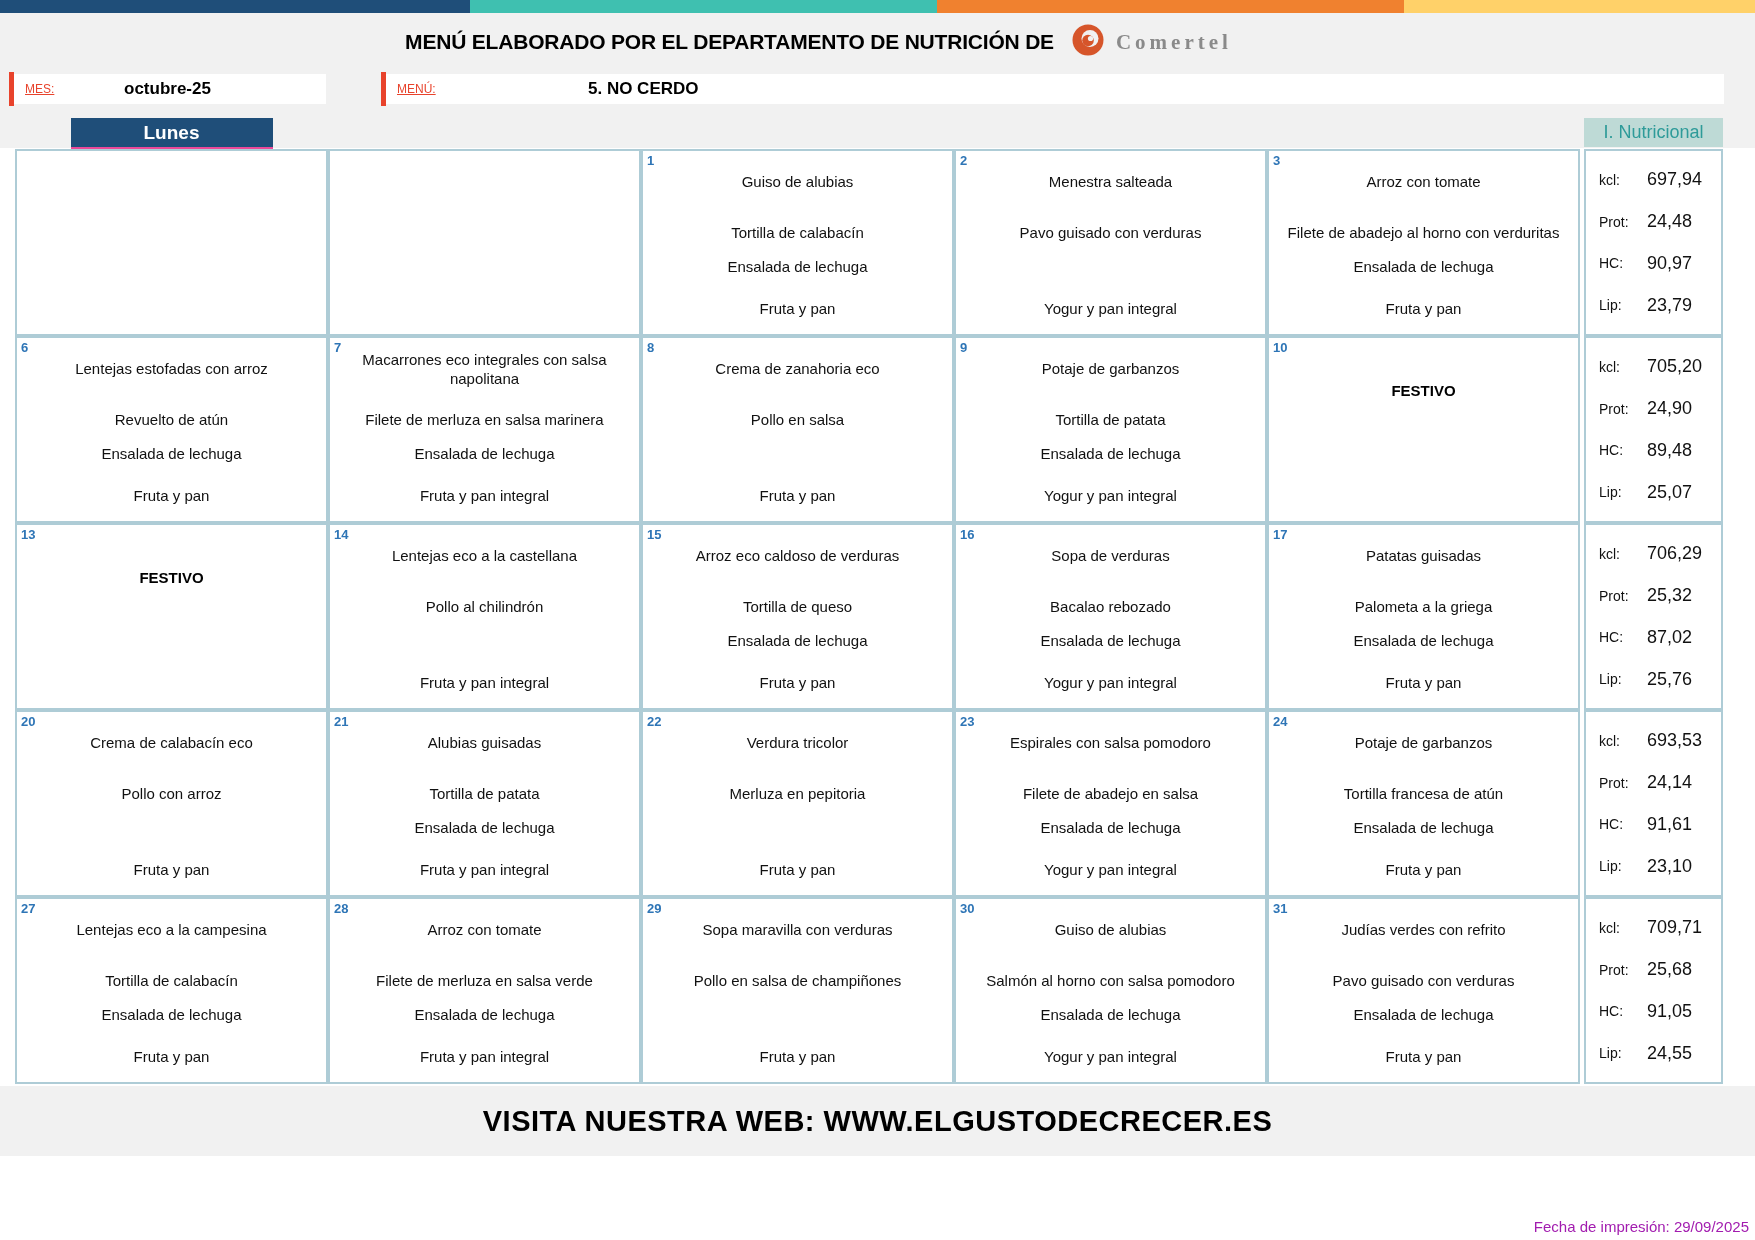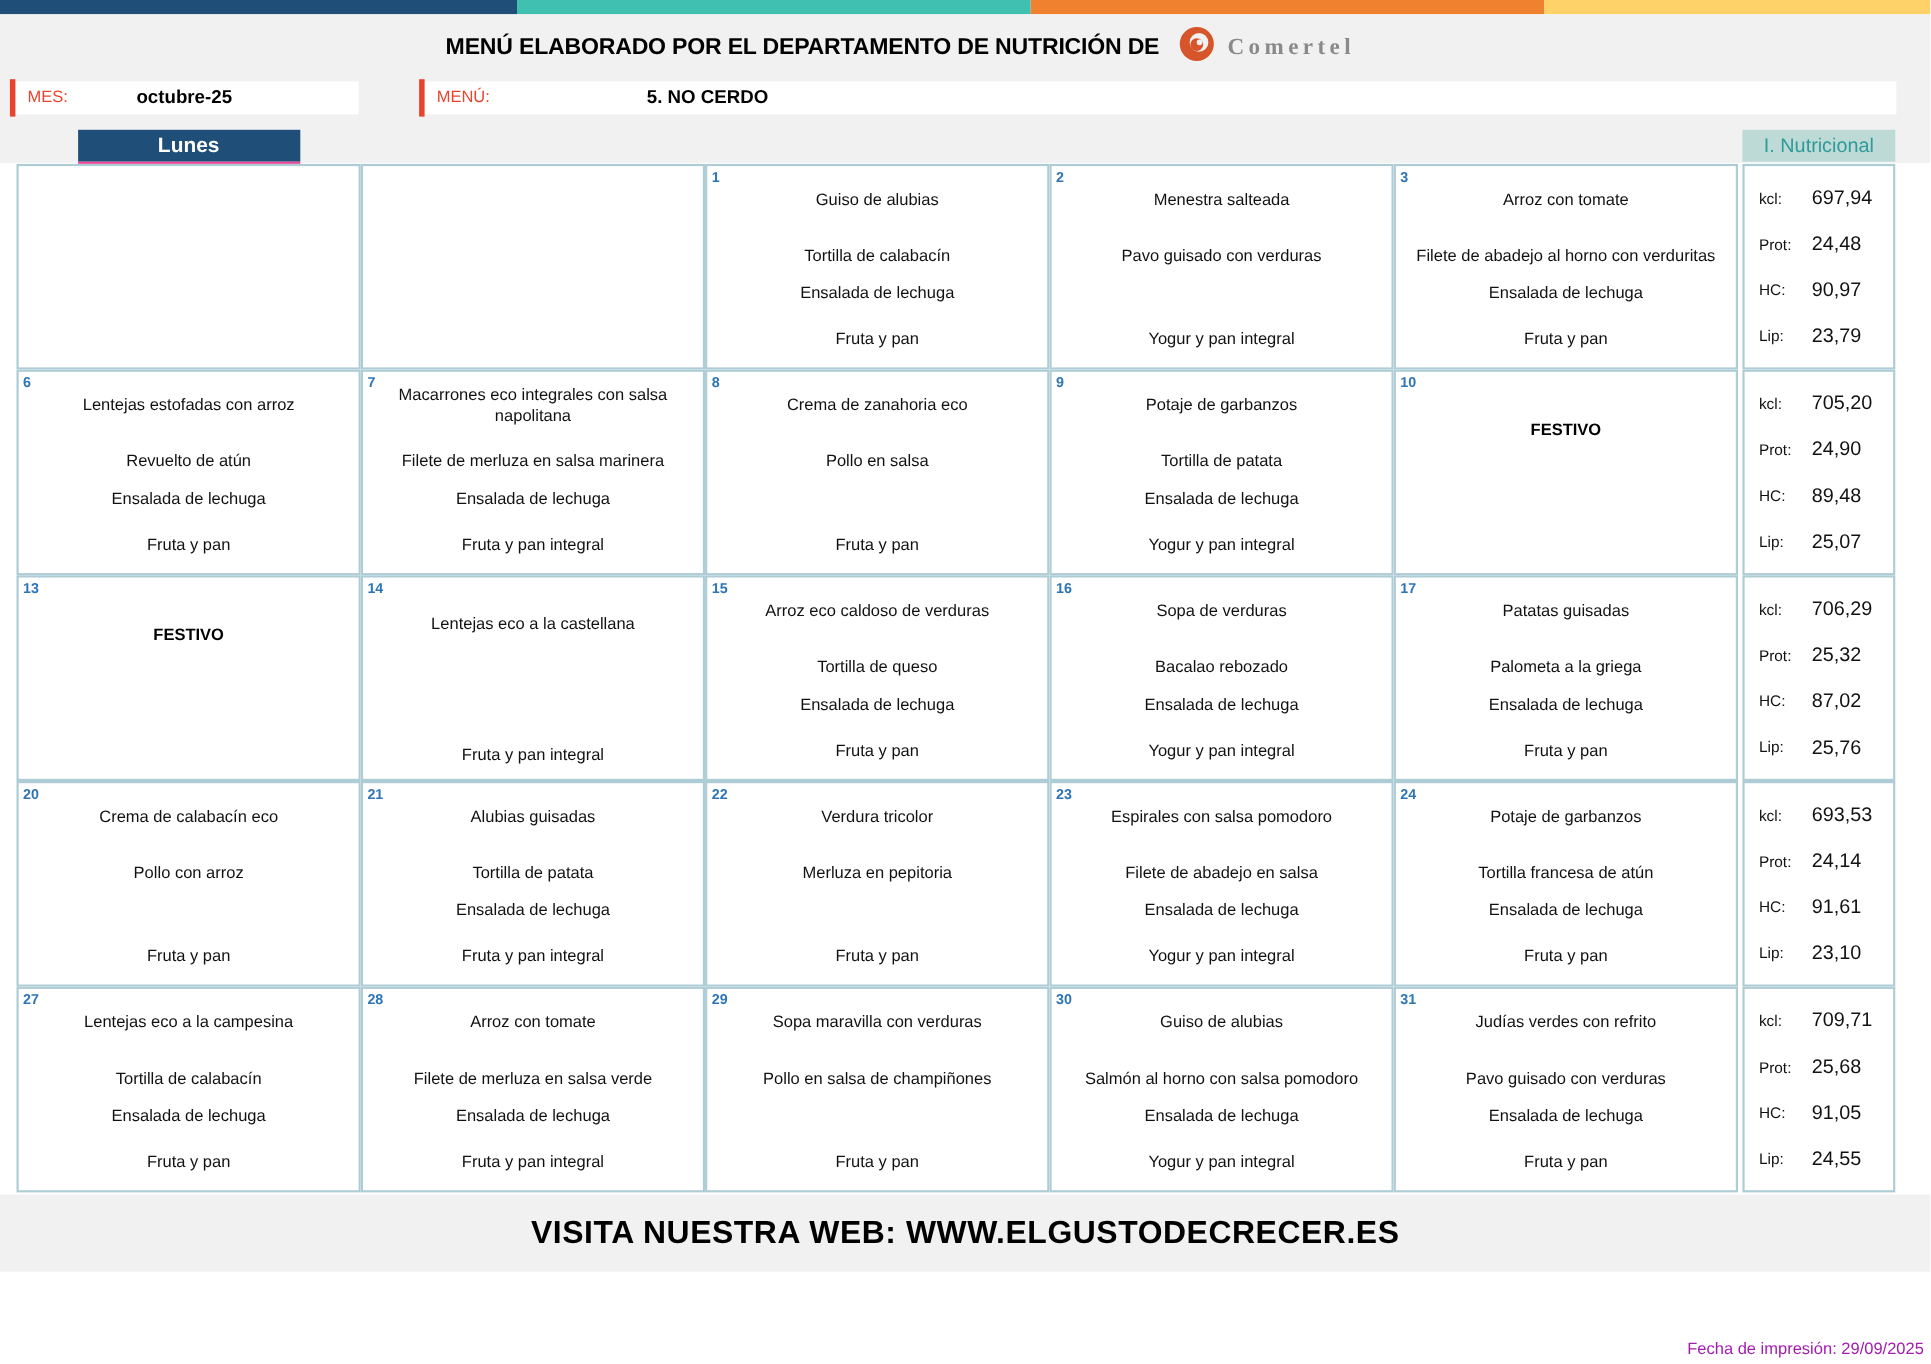"MES:" .meta-label { font-size: 15px -> 12px; text-decoration: none -> underline }
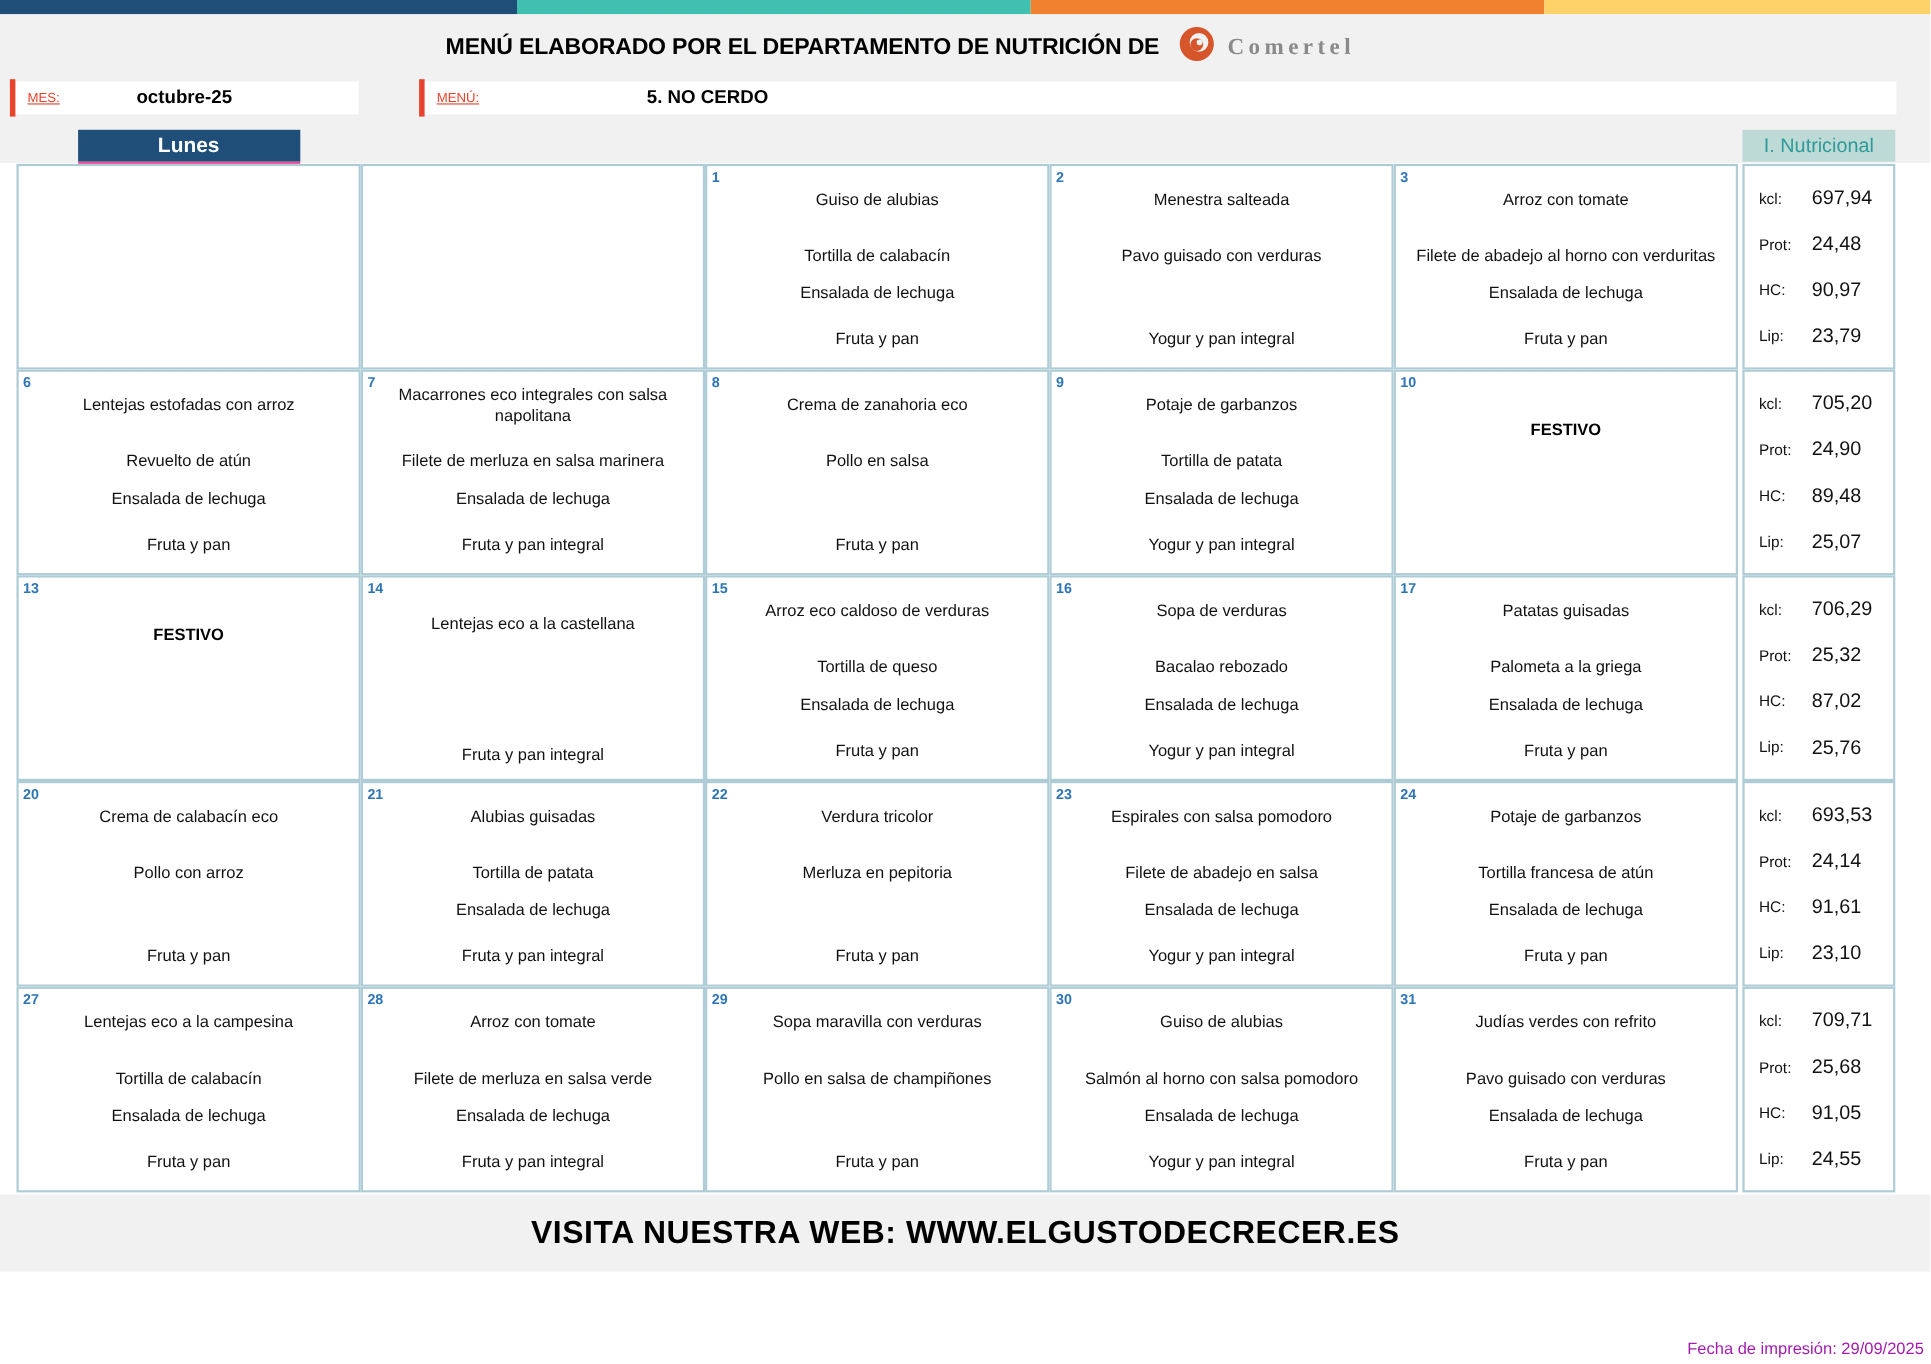"Pollo al chilindrón" div.slot { html: none -> <div> <span>Pollo al chilindrón</span> </div> }
